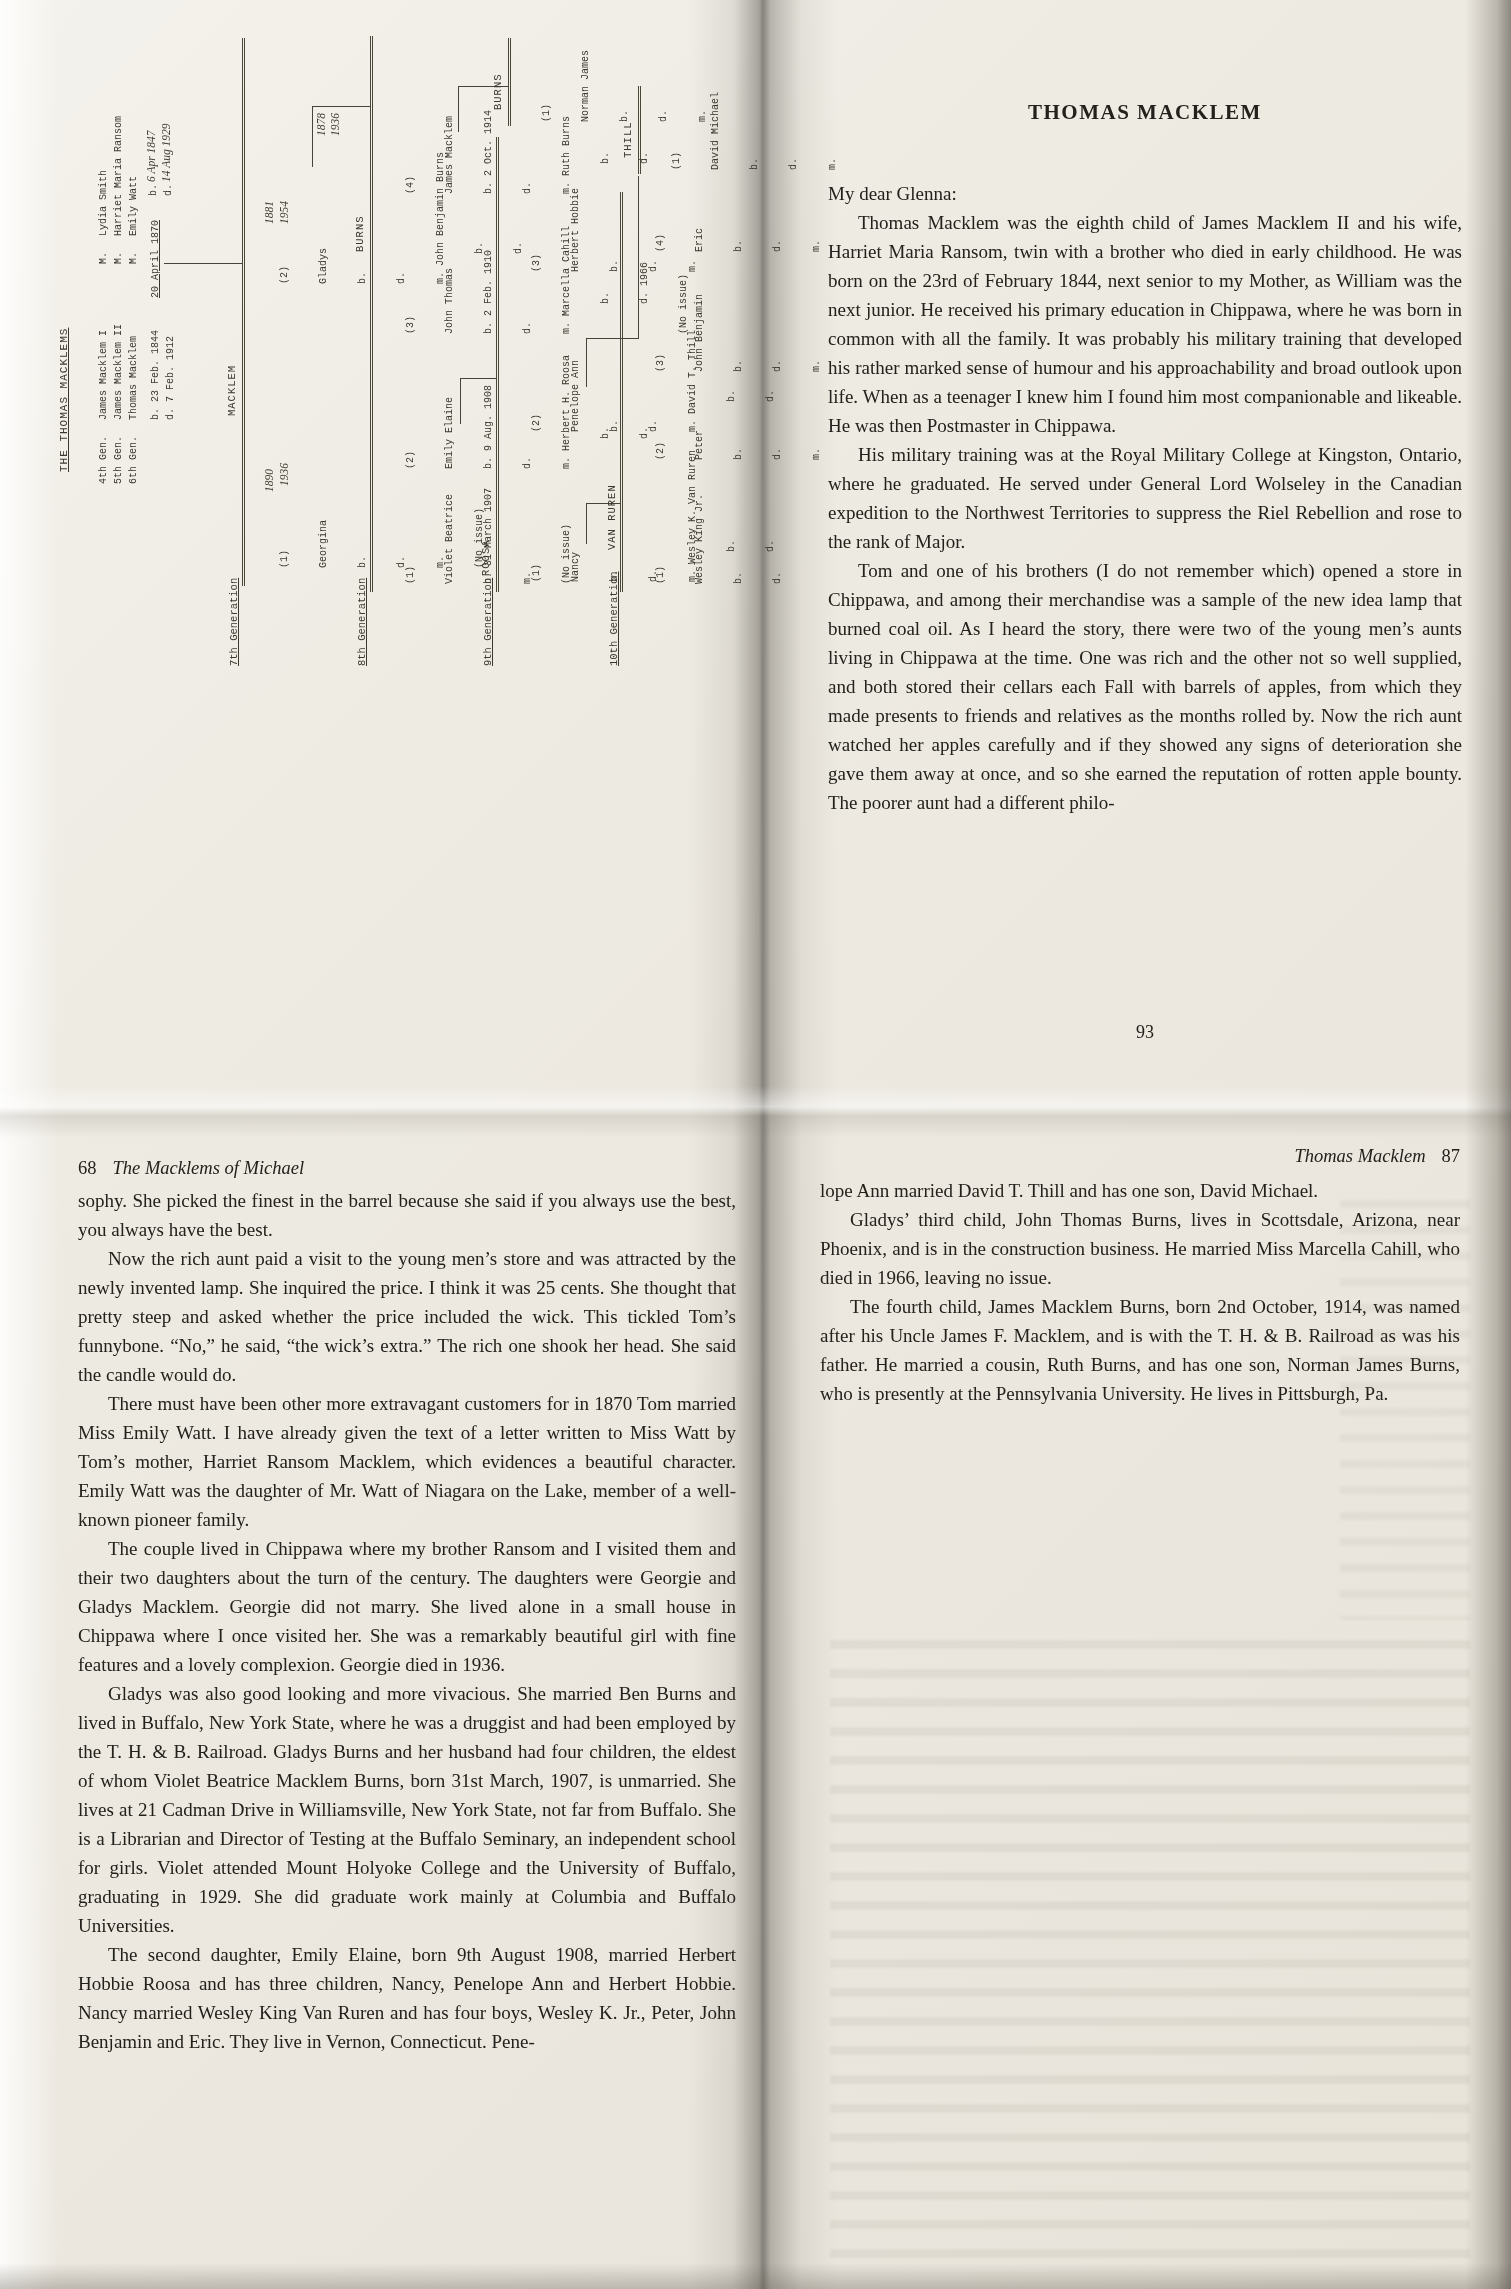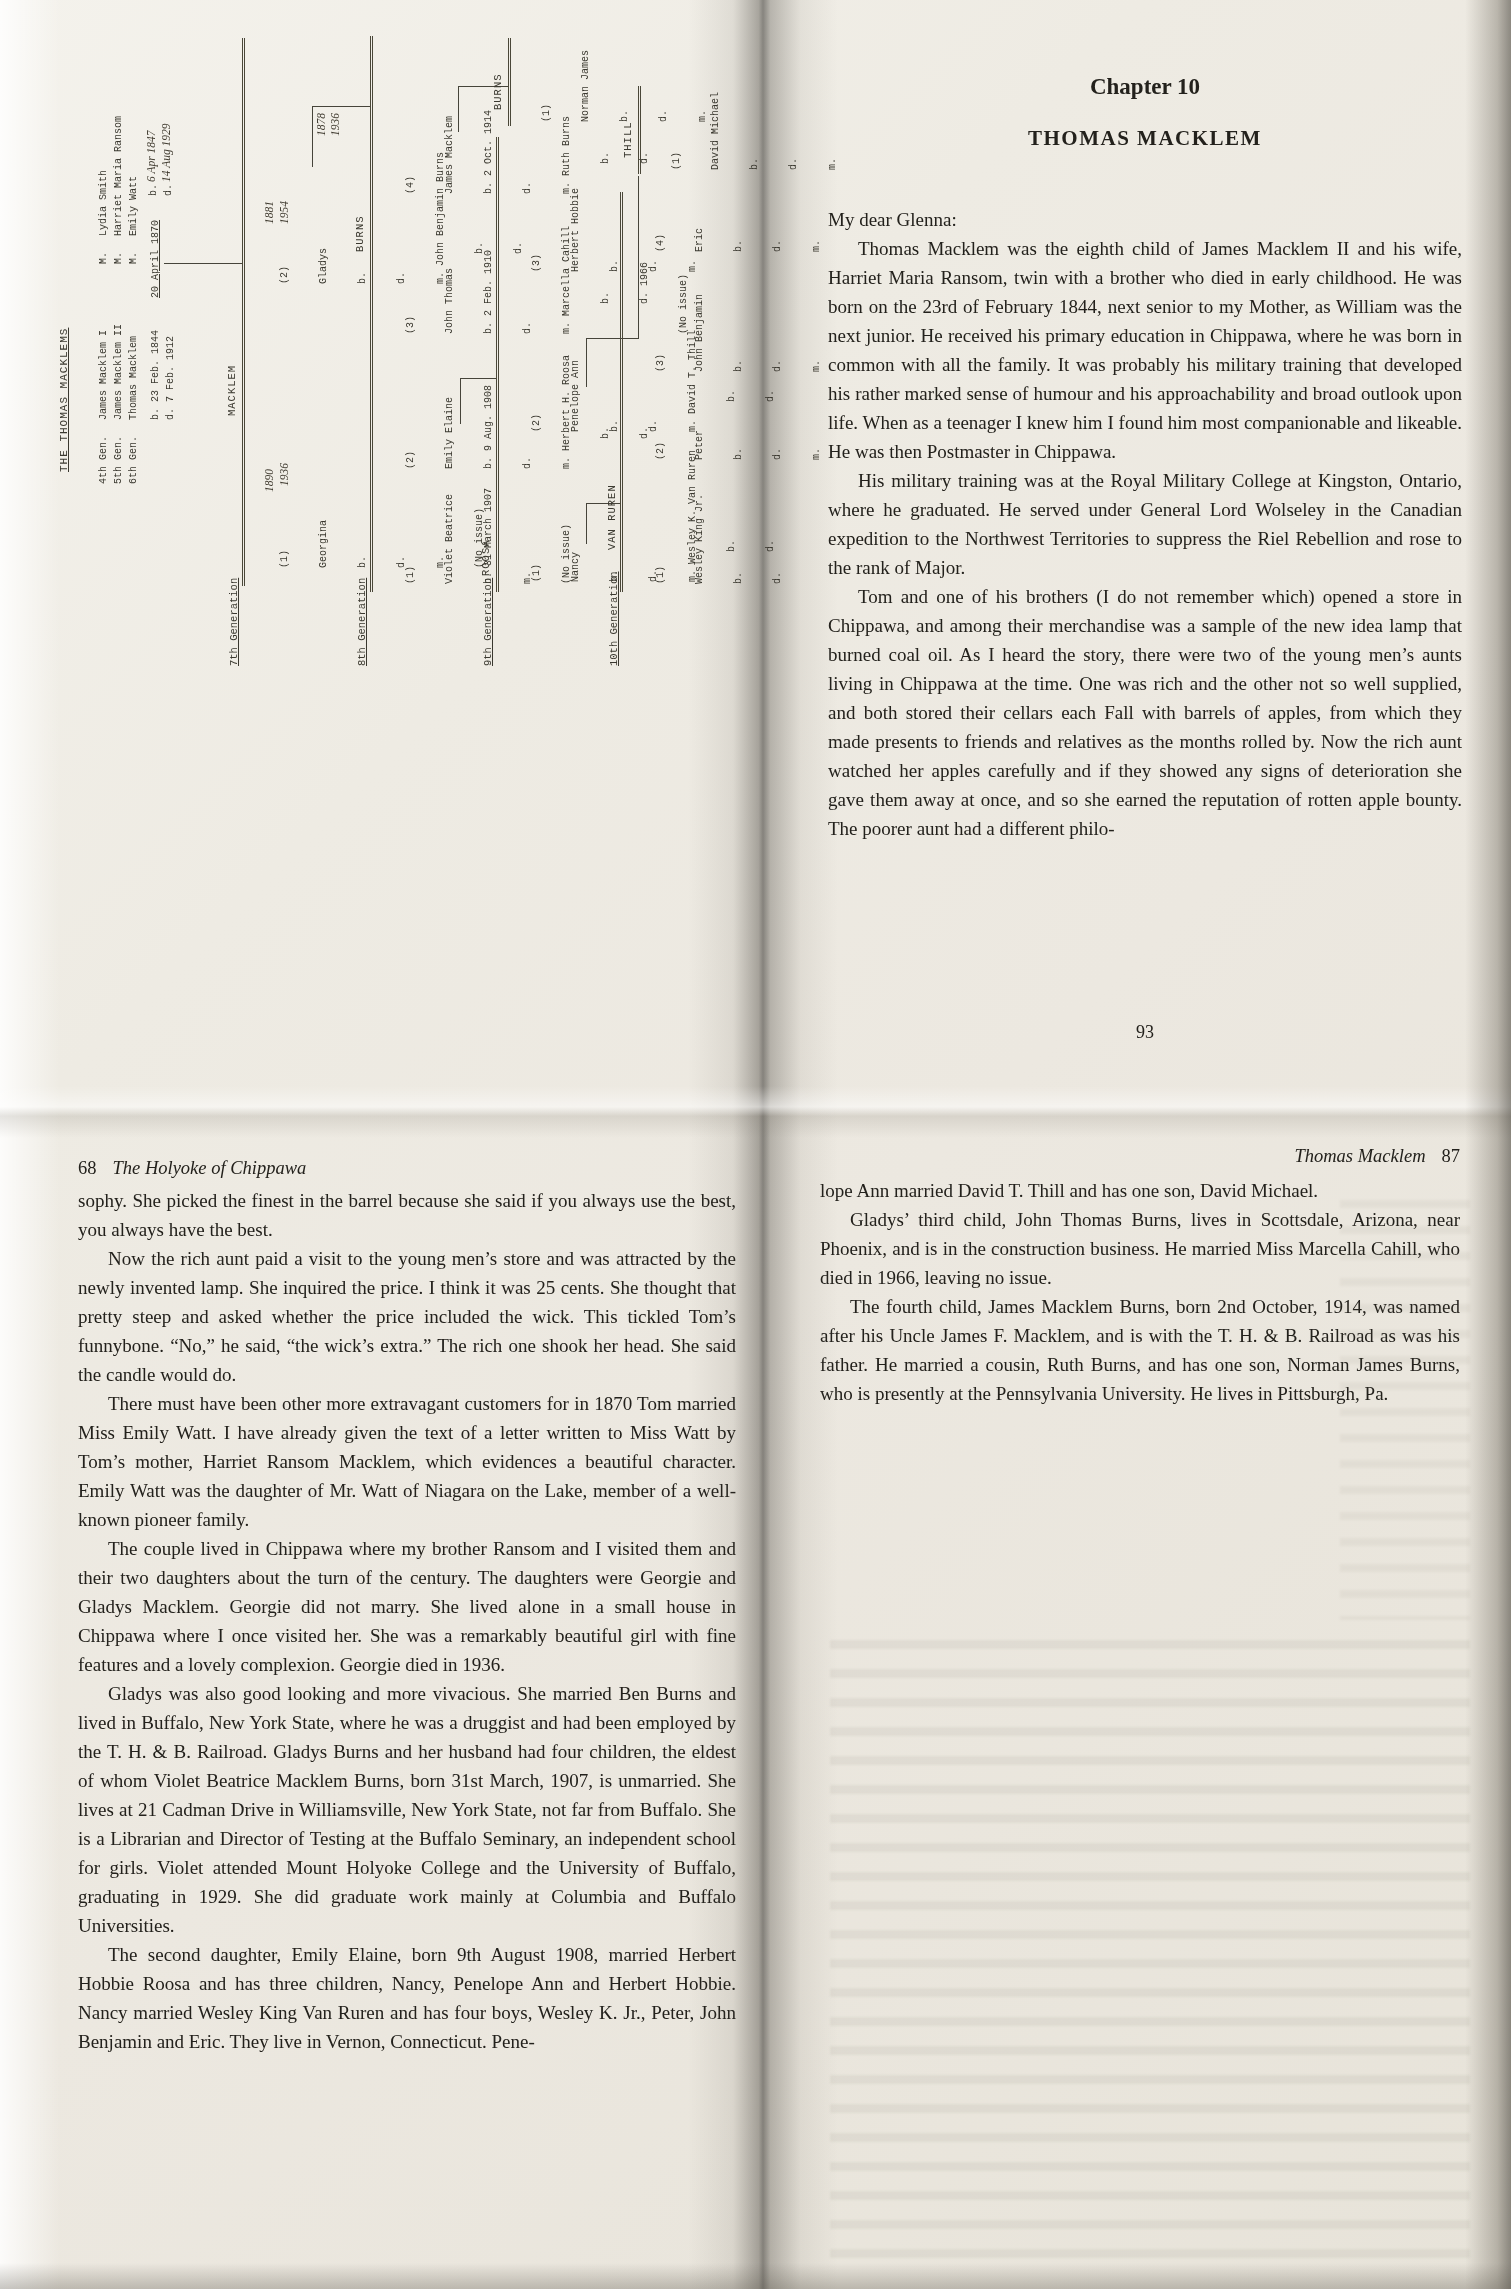"Chapter 10" h2.chapter-label { html: <h2>Chapter 10</h2> -> none }
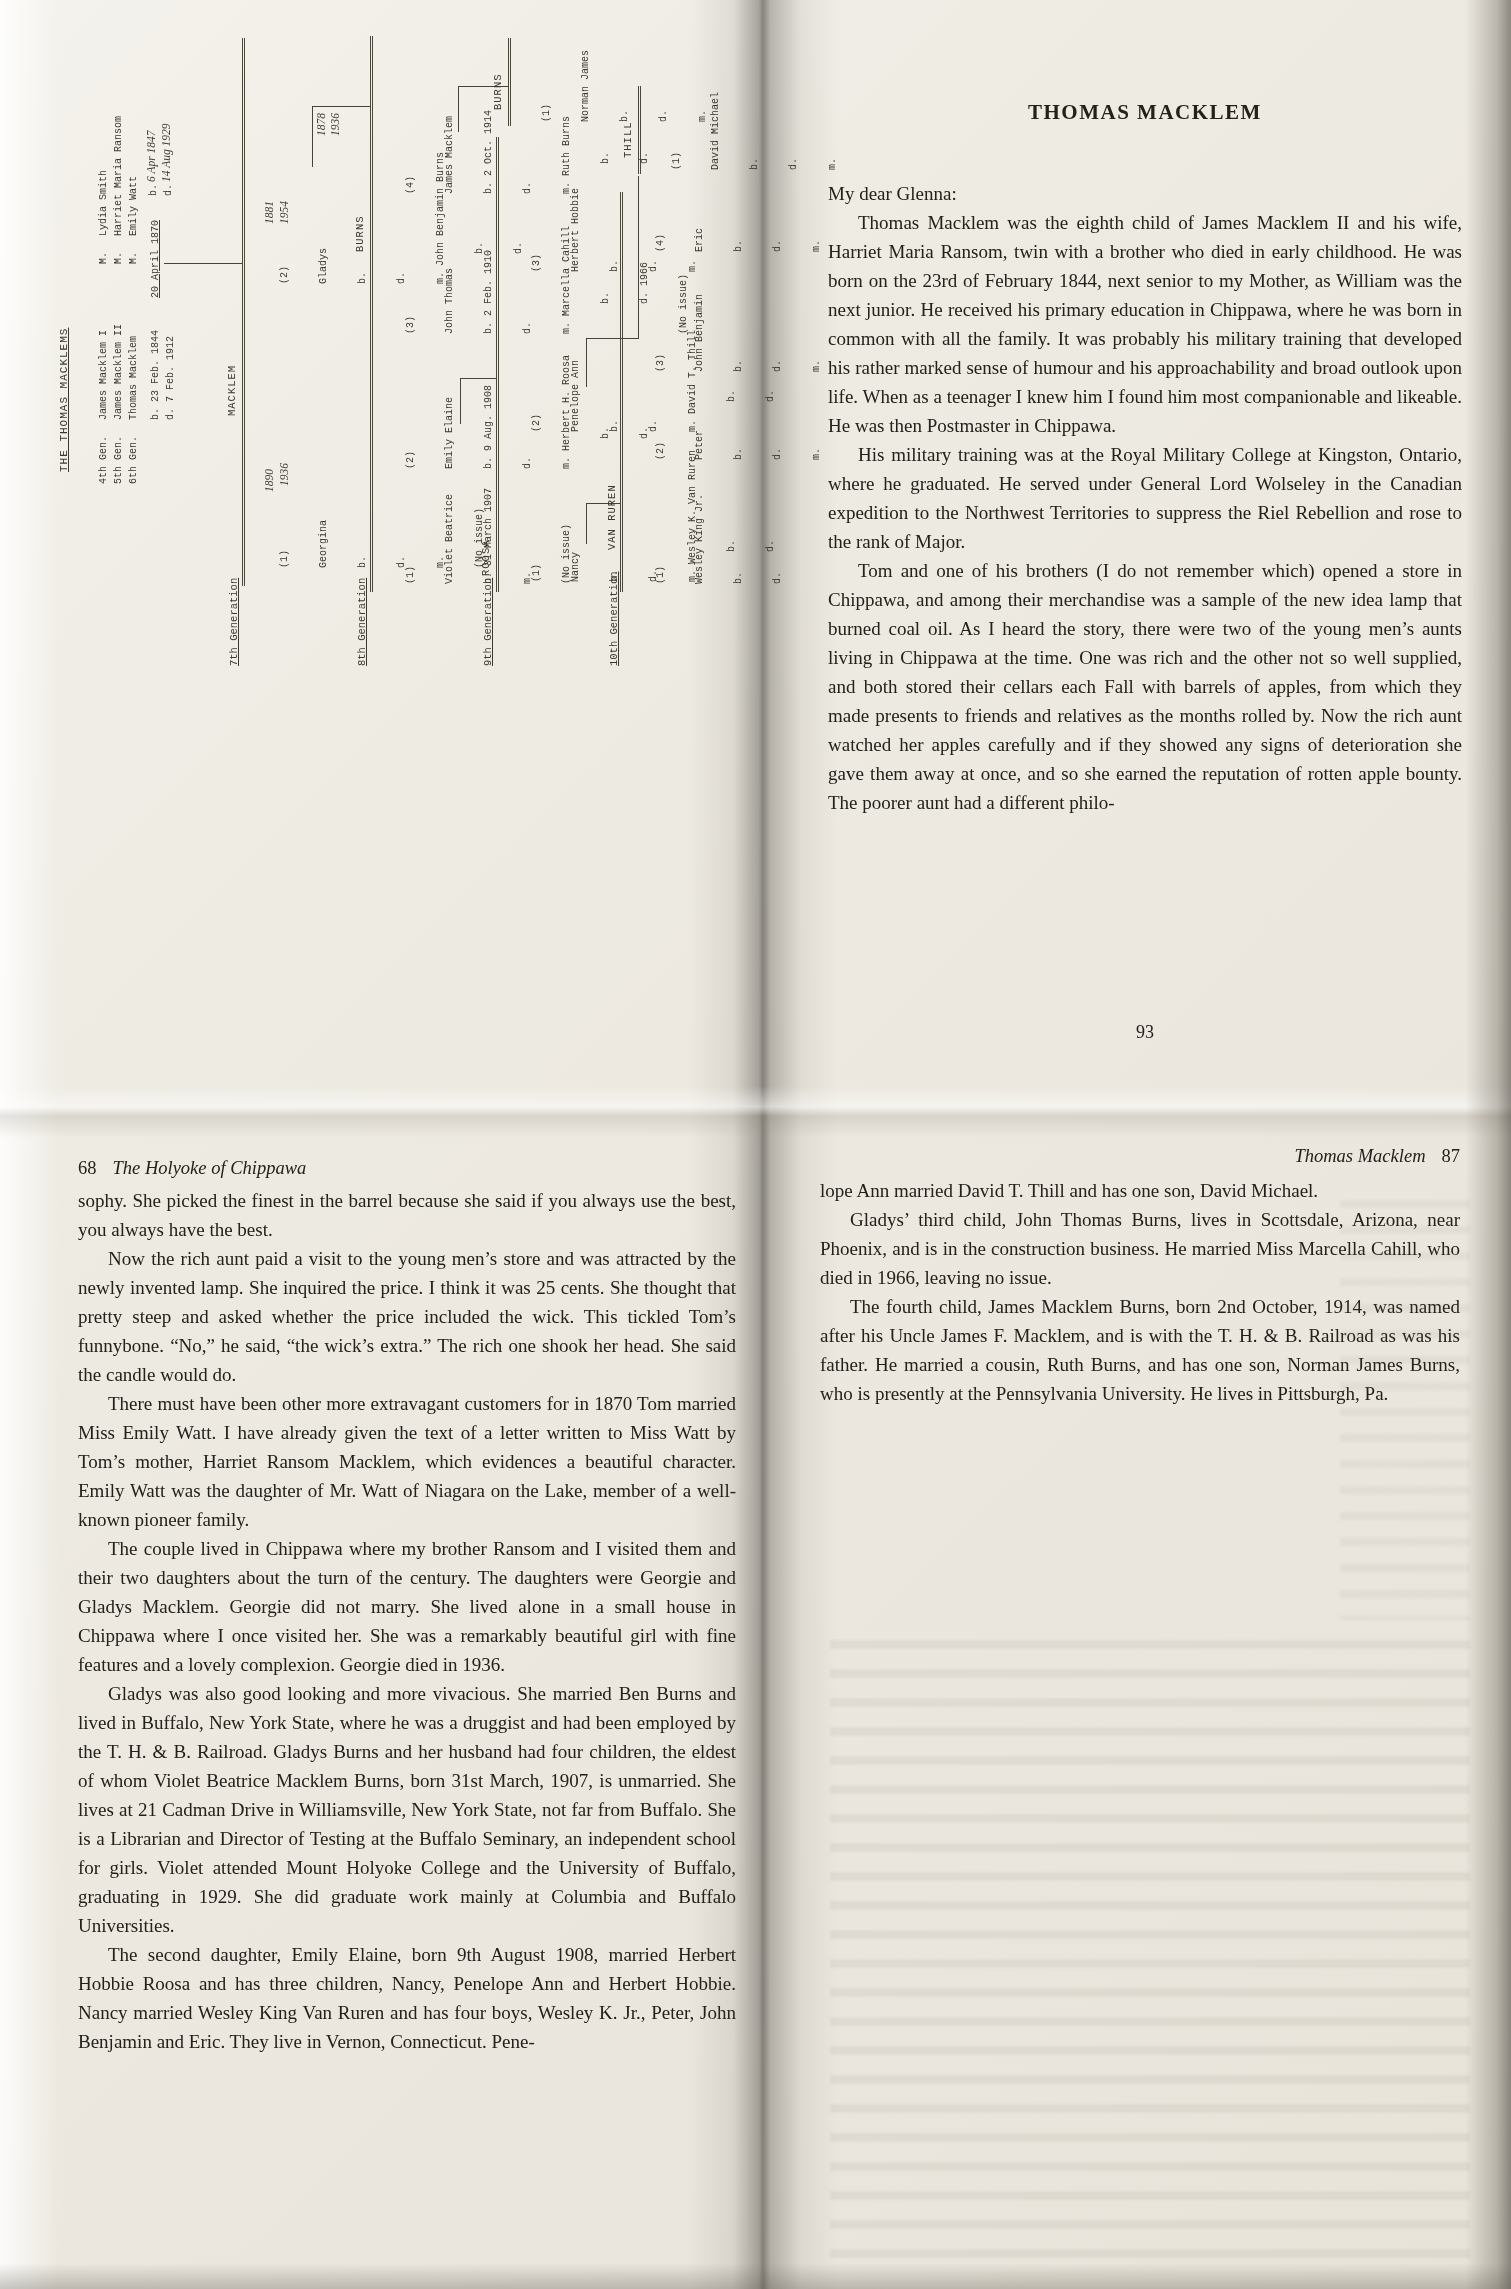"The Holyoke of Chippawa" span.rh-title { text: Holyoke of Chippawa -> Macklems of Michael }
